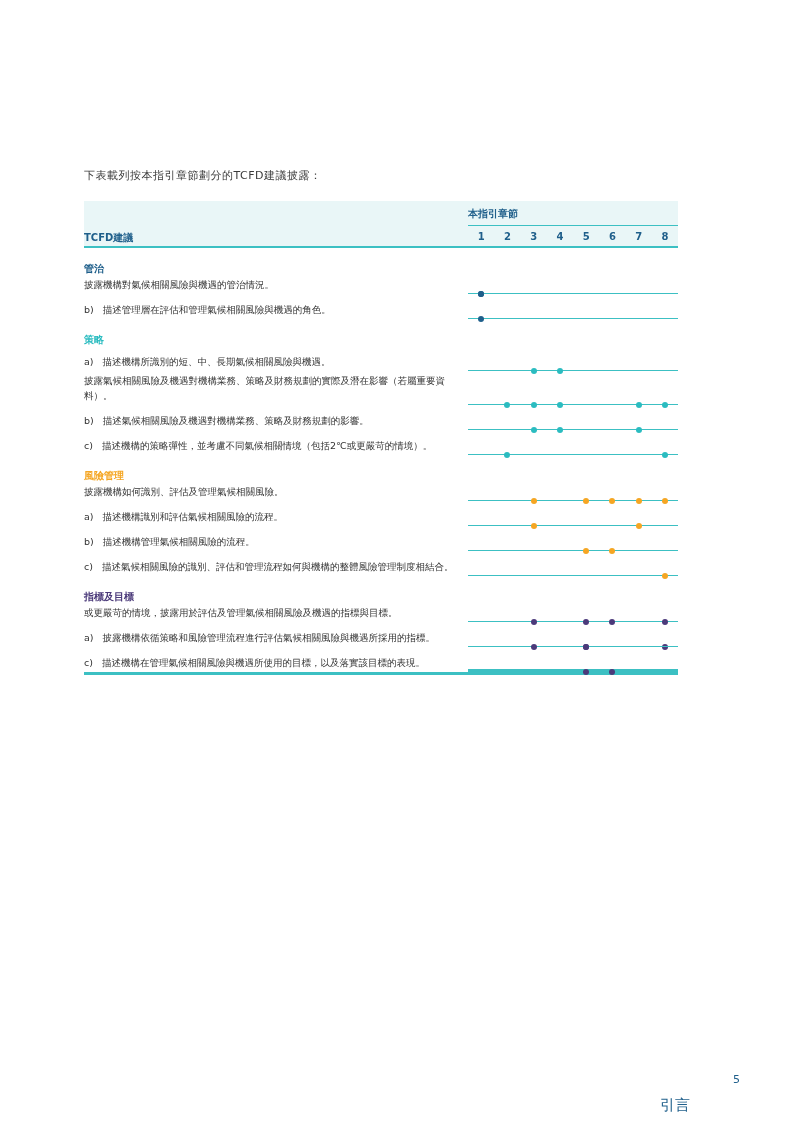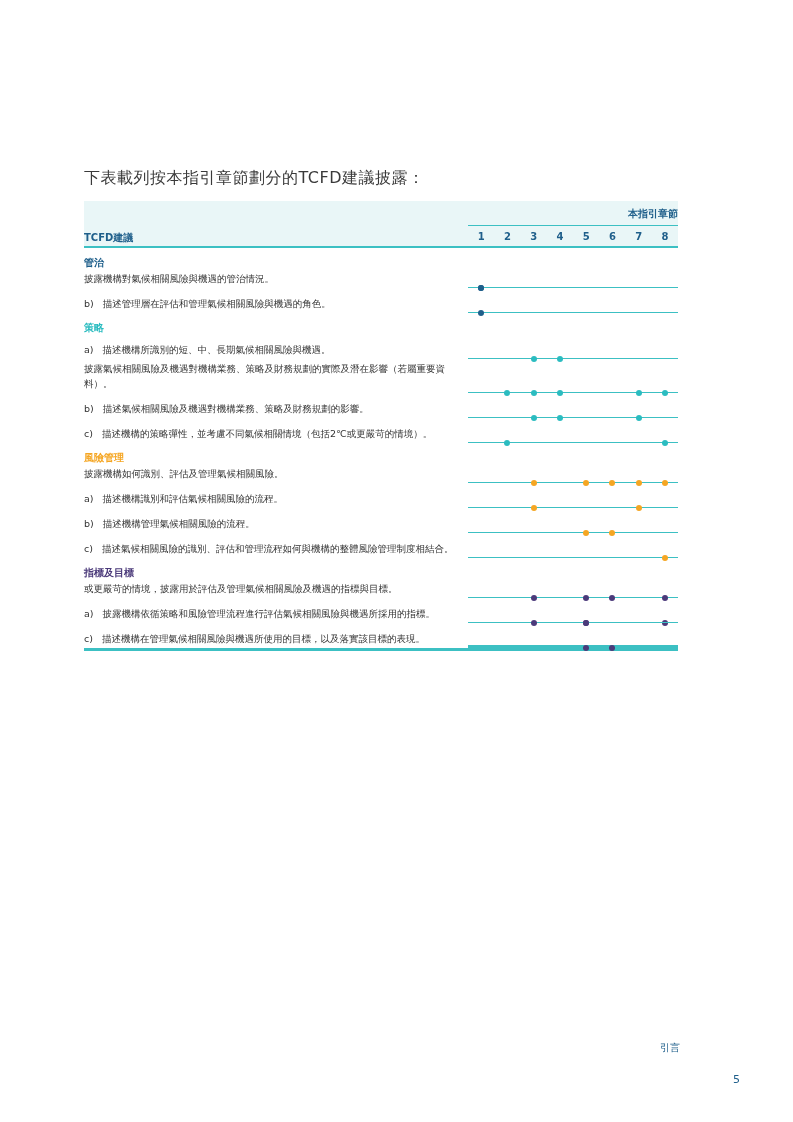"下表載列按本指引章節劃分的TCFD建議披露：" .intro { font-size: 16px -> 11px }
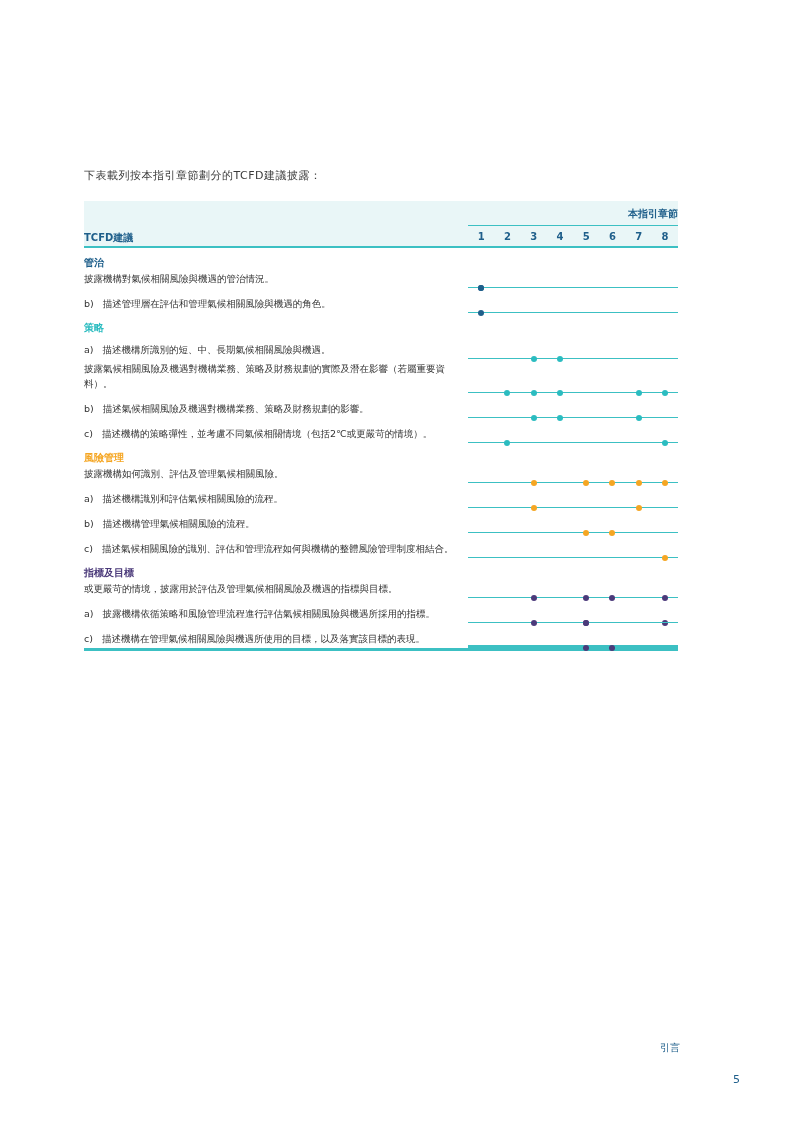"本指引章節" .thead .ch-title { text-align: right -> left }
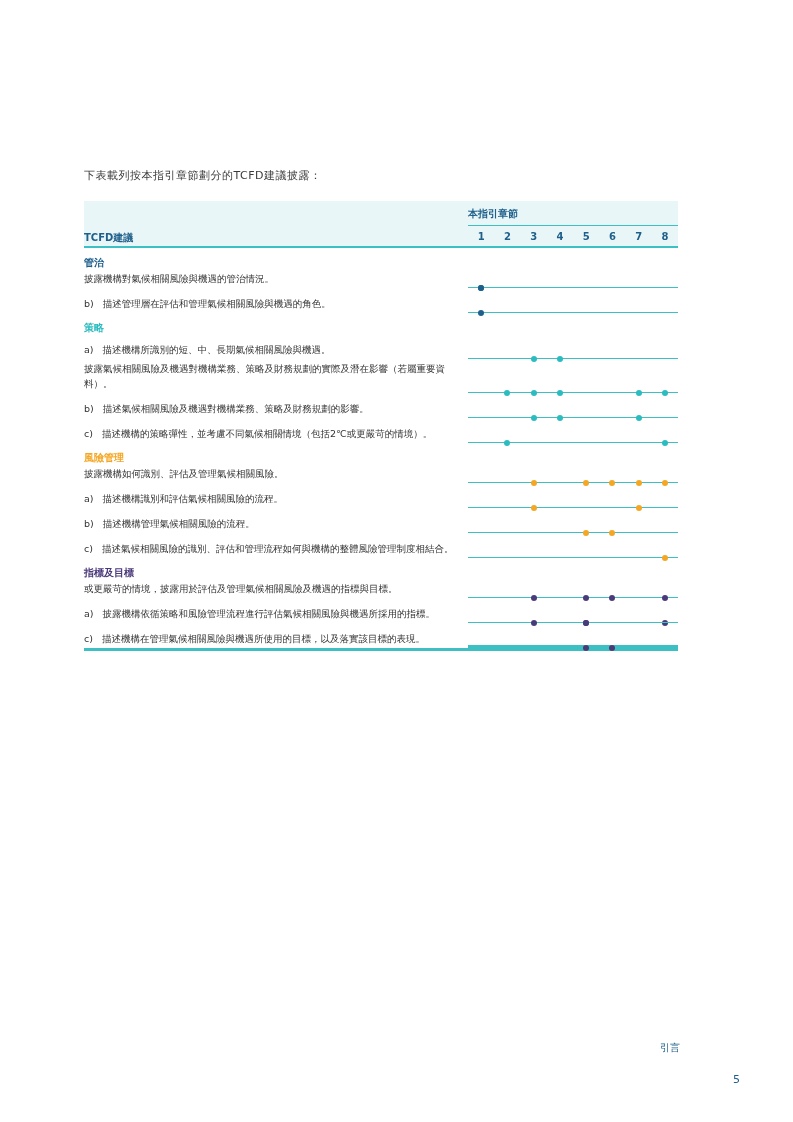"管治" .sec-title { margin-top: 8px -> 14px }
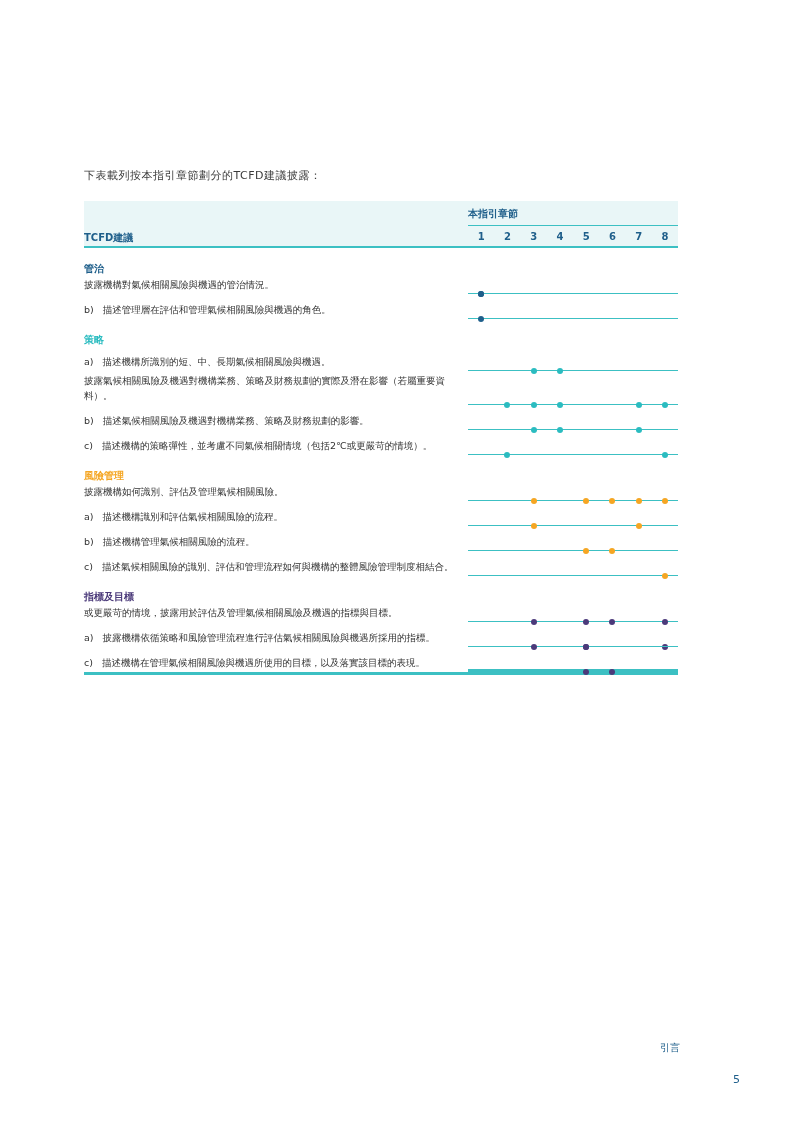"引言" .footer-label { font-size: 10px -> 15px; top: 1041px -> 1096px }
